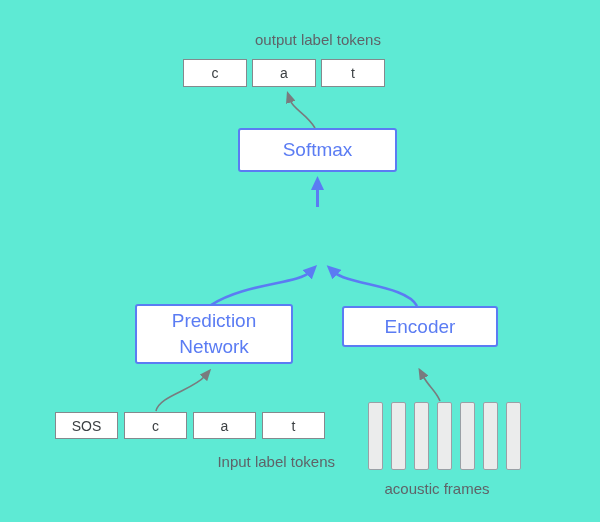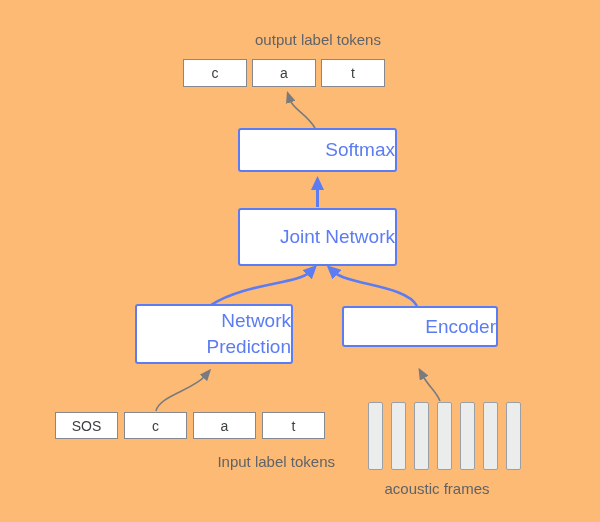"output label tokens" .stage { background: #fdba74 -> #5eead4 }
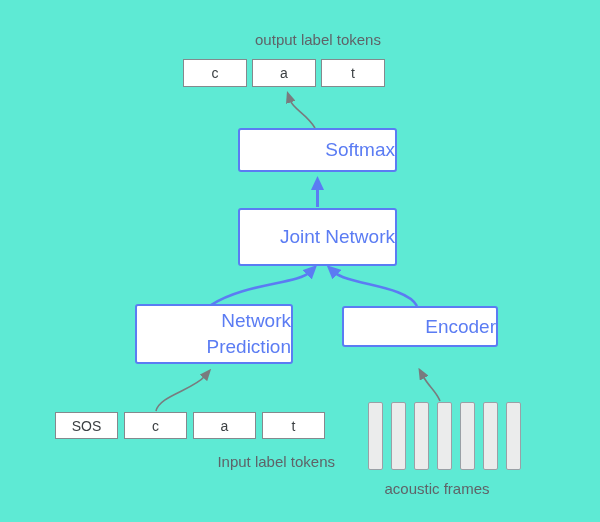"Softmax" .blue-box { align-items: flex-end -> center }
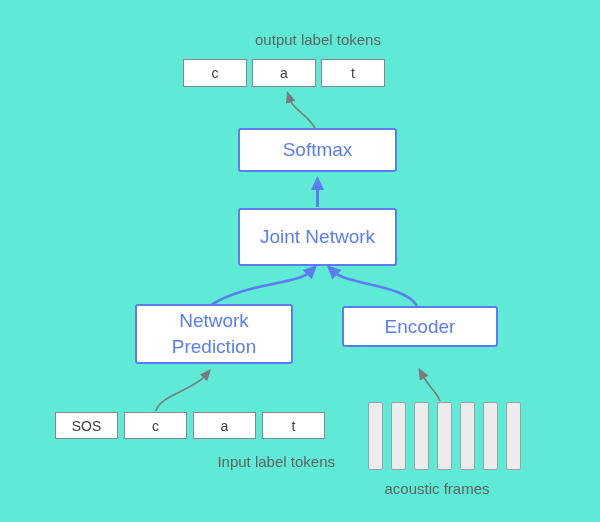"Joint Network" div.blue-box { html: <div> <span>Joint Network</span> </div> -> none }
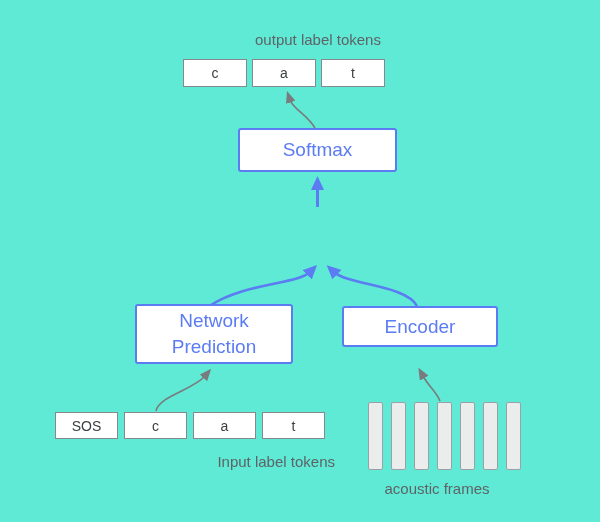"Network" span { order: before "Prediction" -> after "Prediction" }
